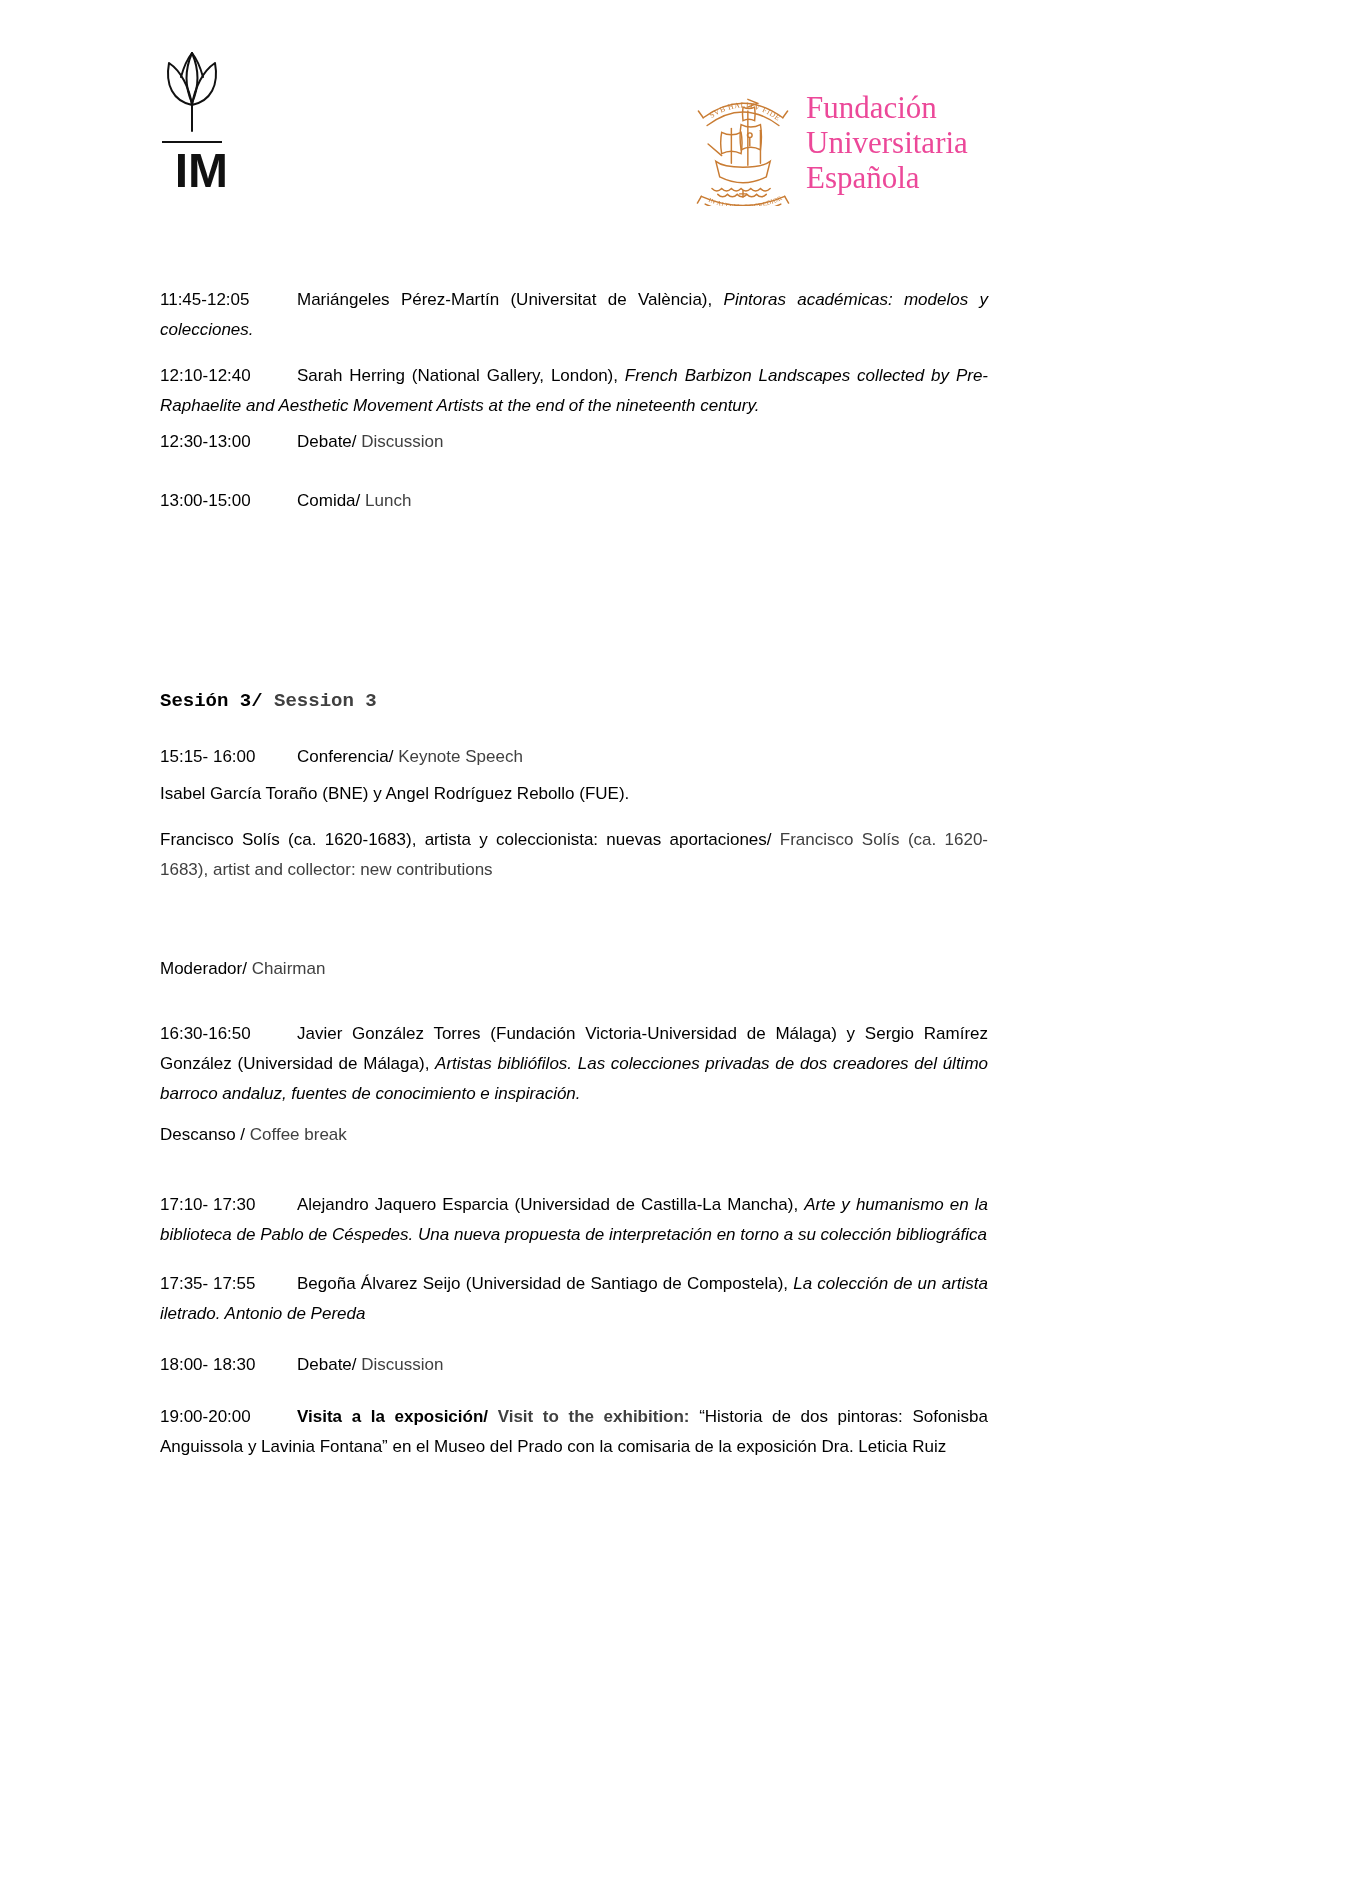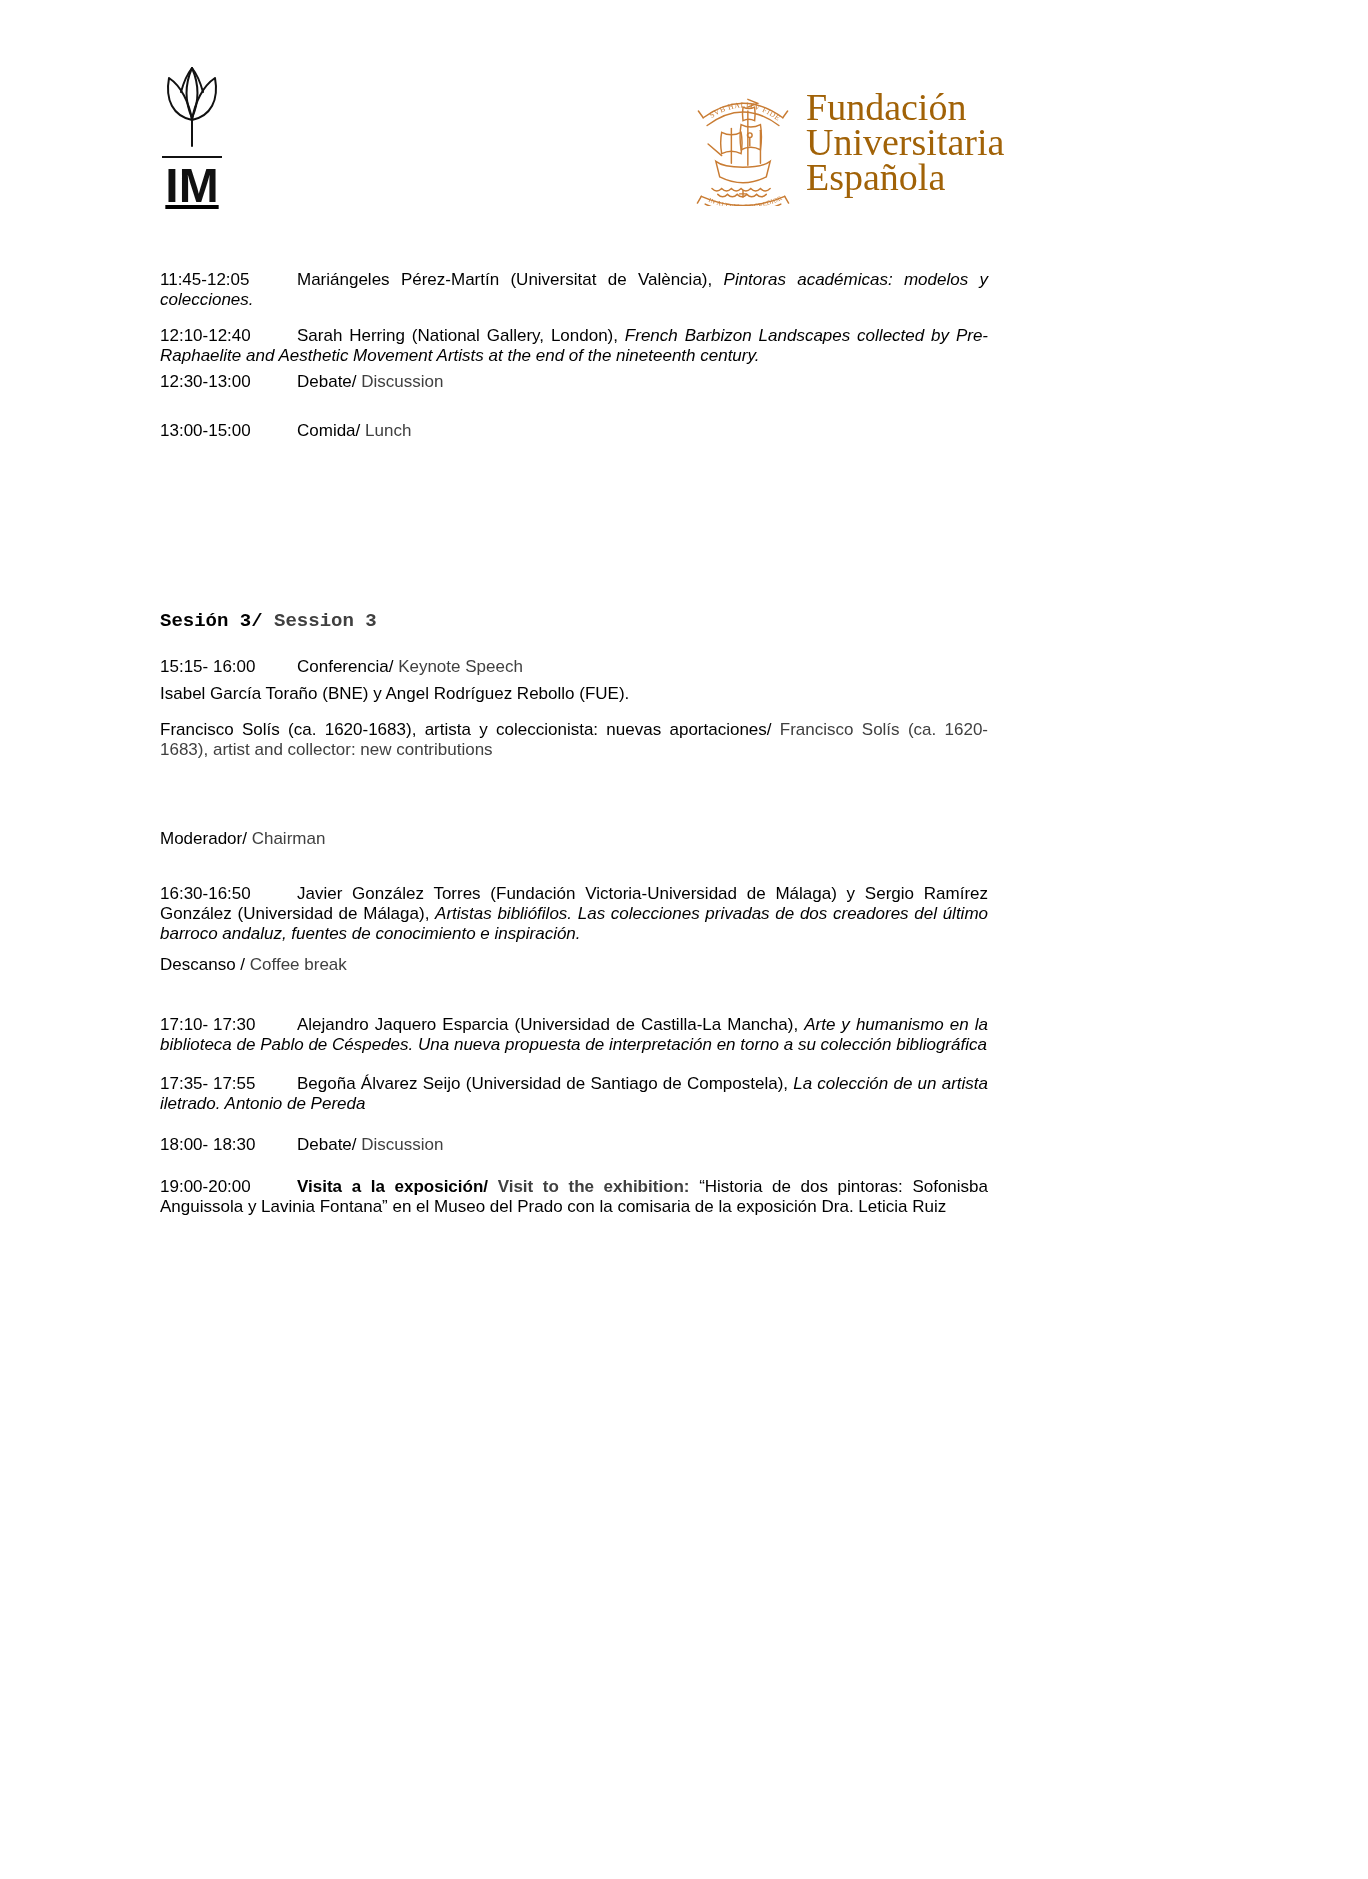"Fundación" .fue-name { color: #a16207 -> #ec4899; font-size: 38px -> 31px }
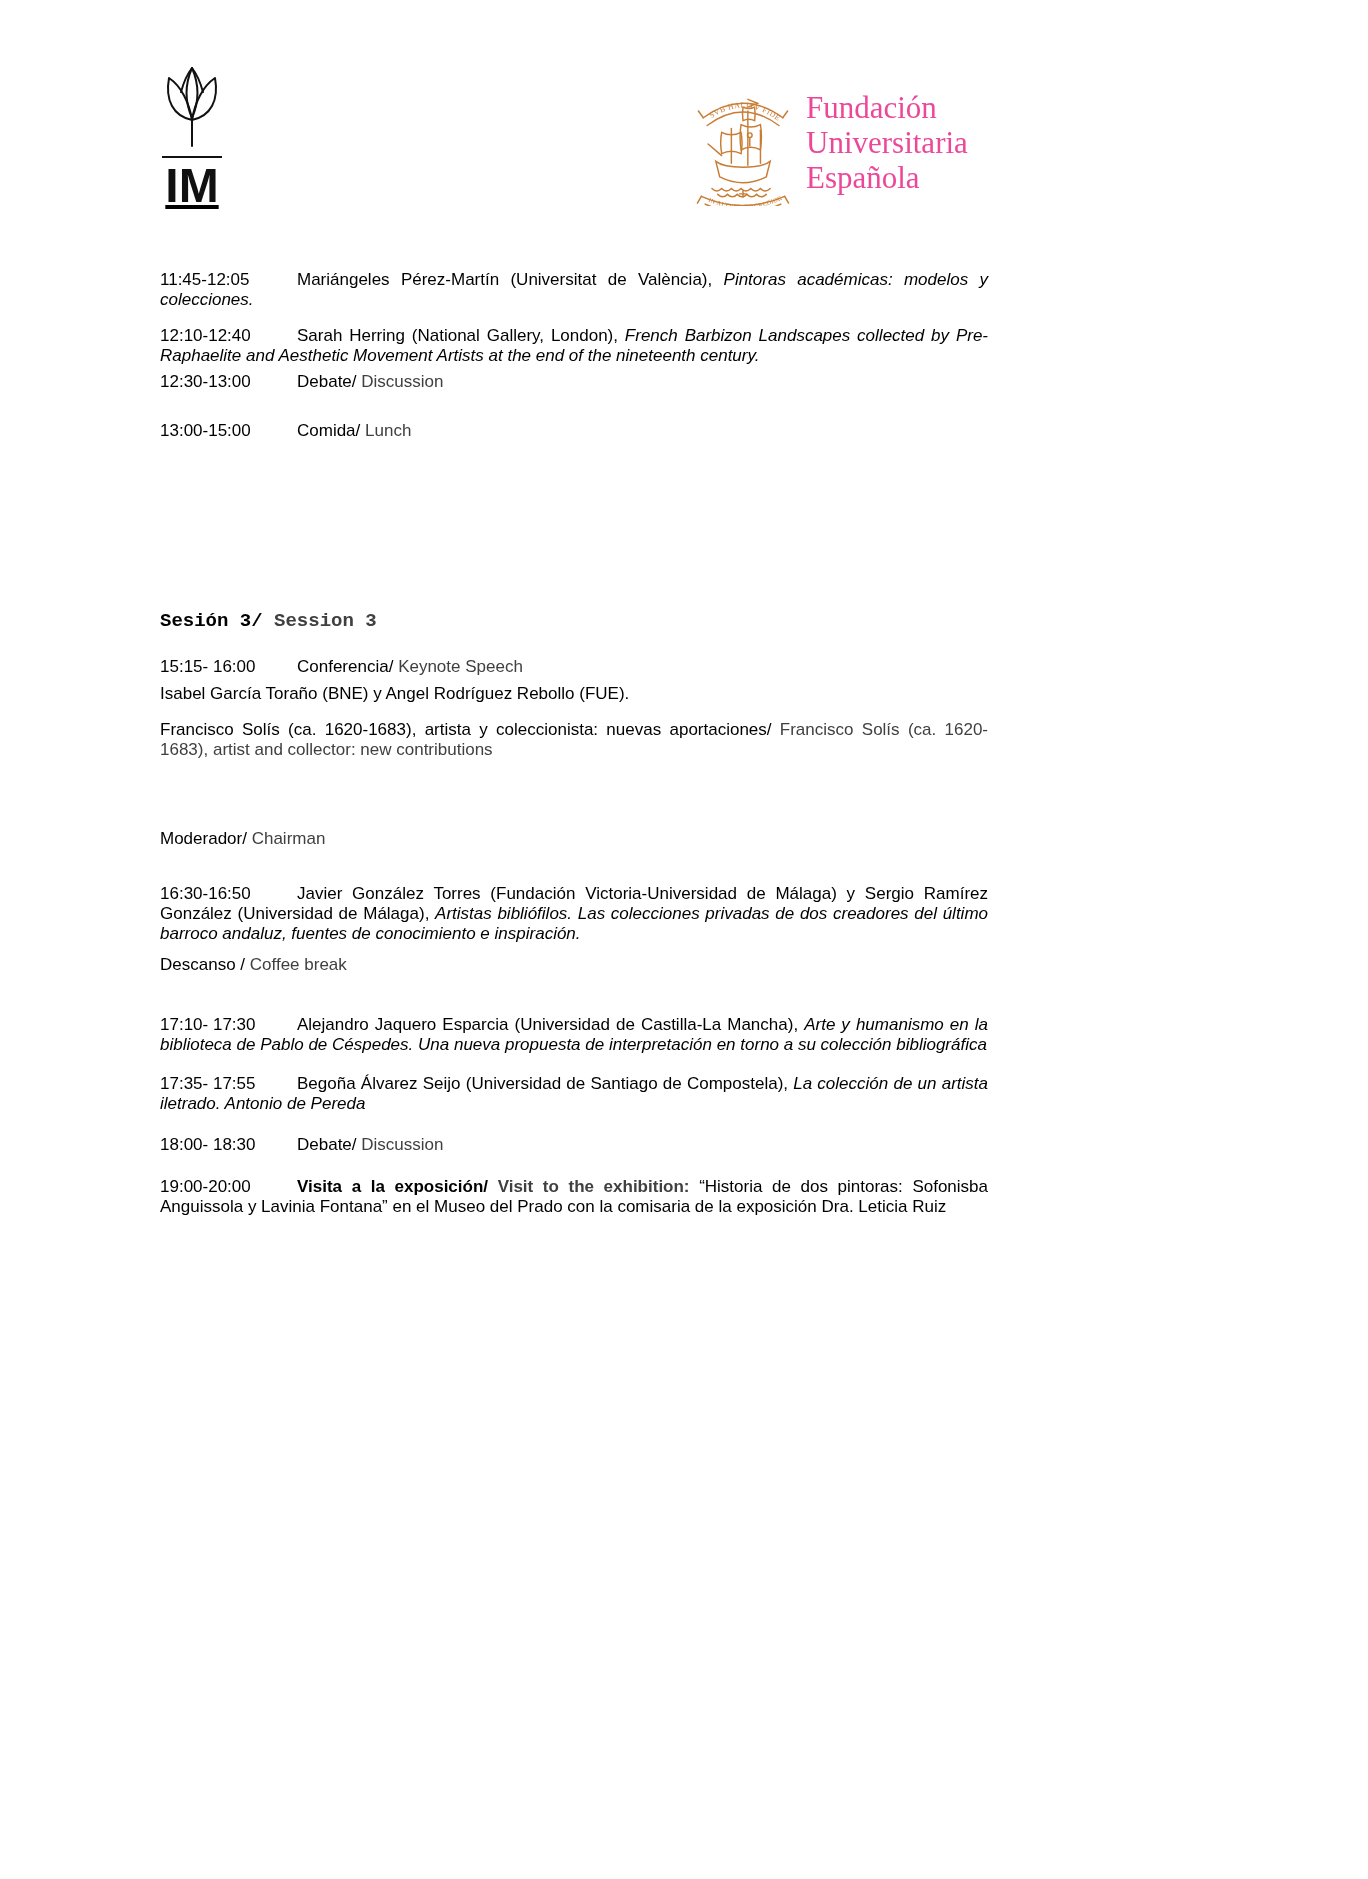"IM" .im-logo { text-align: center -> right; text-decoration: underline -> none; top: 56px -> 41px }
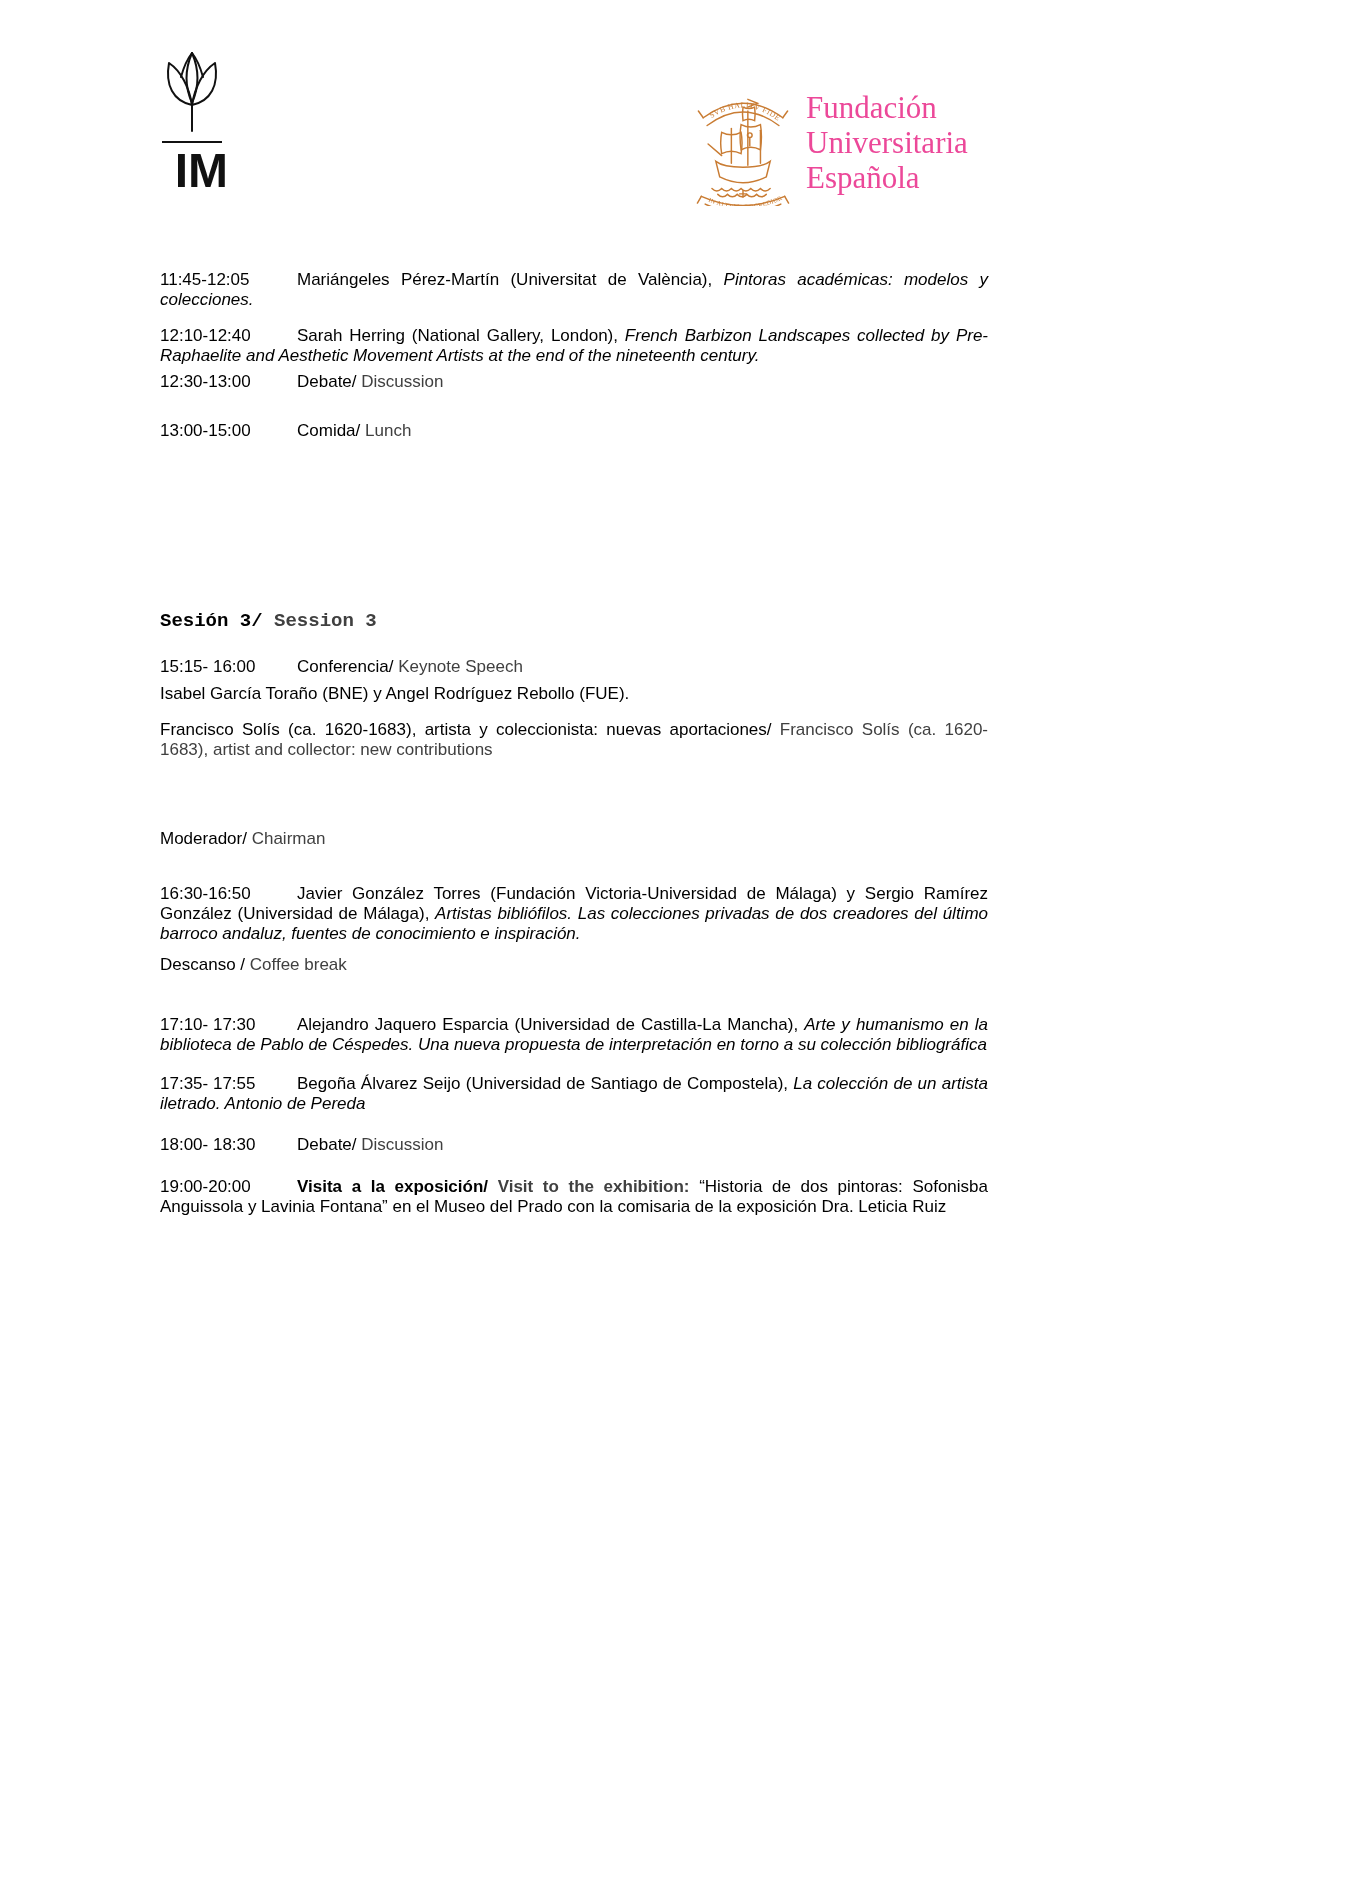"11:45-12:05 Mariángeles Pérez-Martín" .main { line-height: 20px -> 30px; top: 270px -> 285px }
